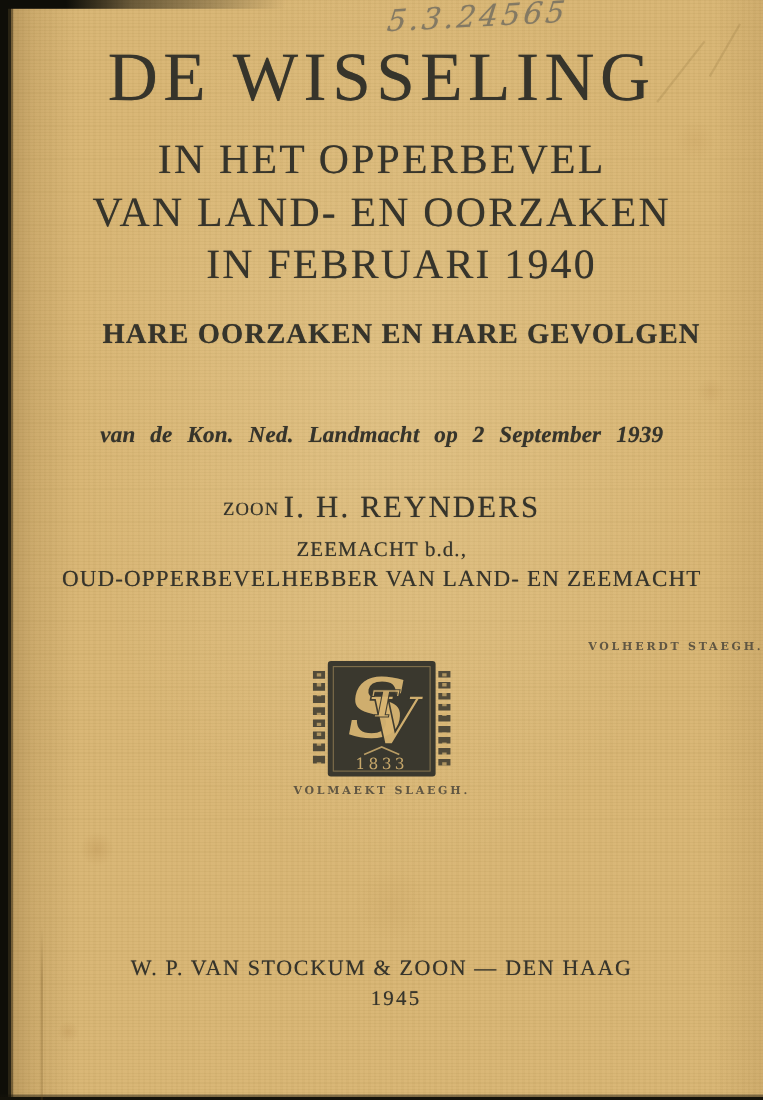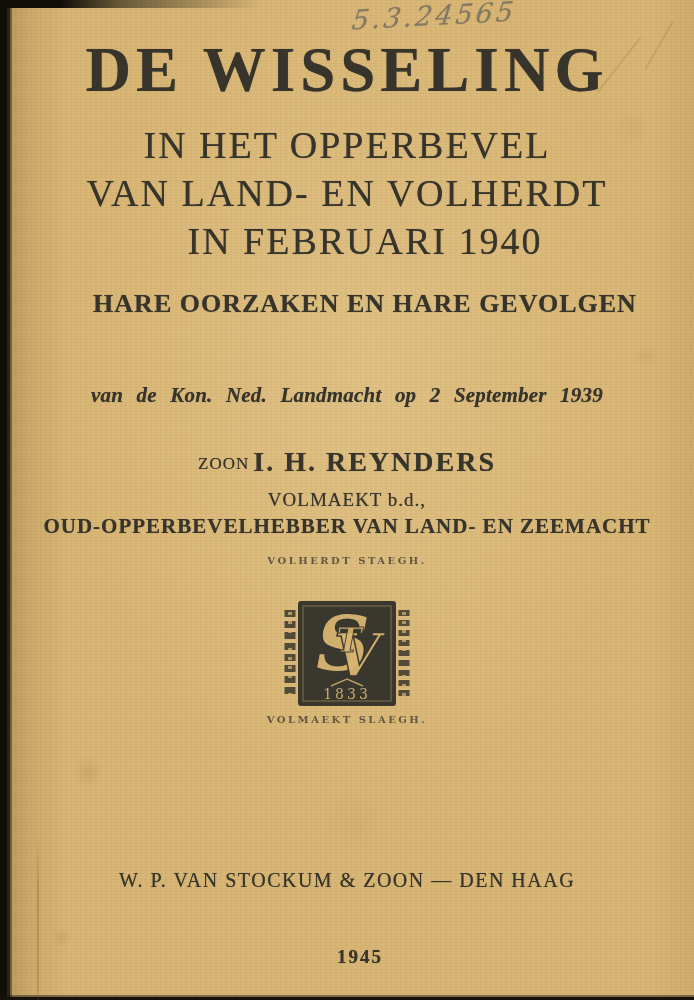"DE WISSELING" .title-main { font-weight: 700 -> 400 }
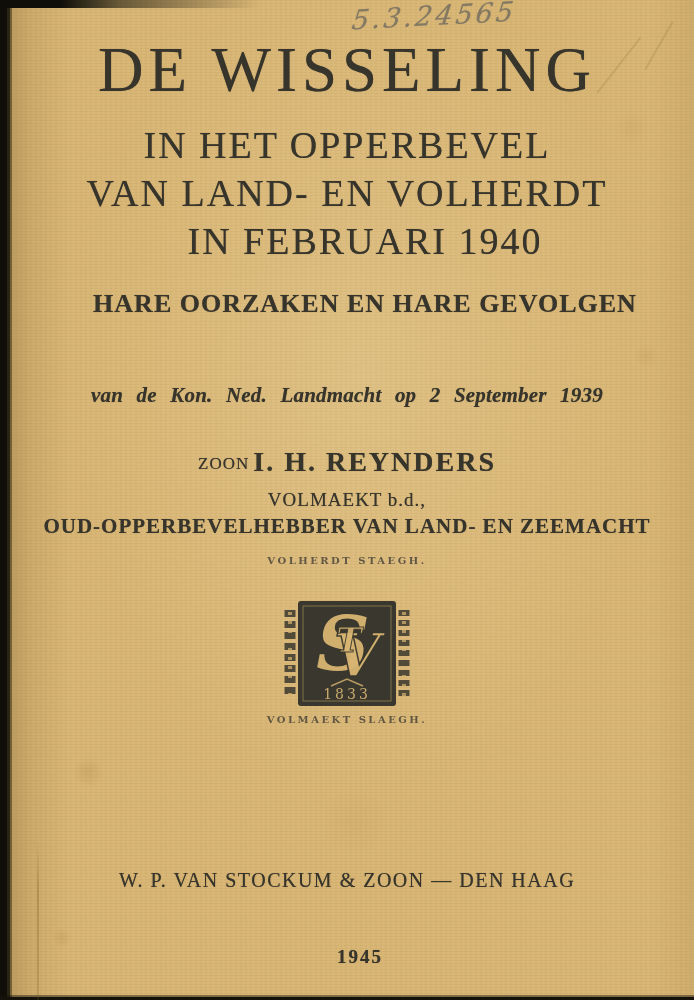"VAN LAND- EN VOLHERDT" div.abs { text: VOLHERDT -> OORZAKEN }
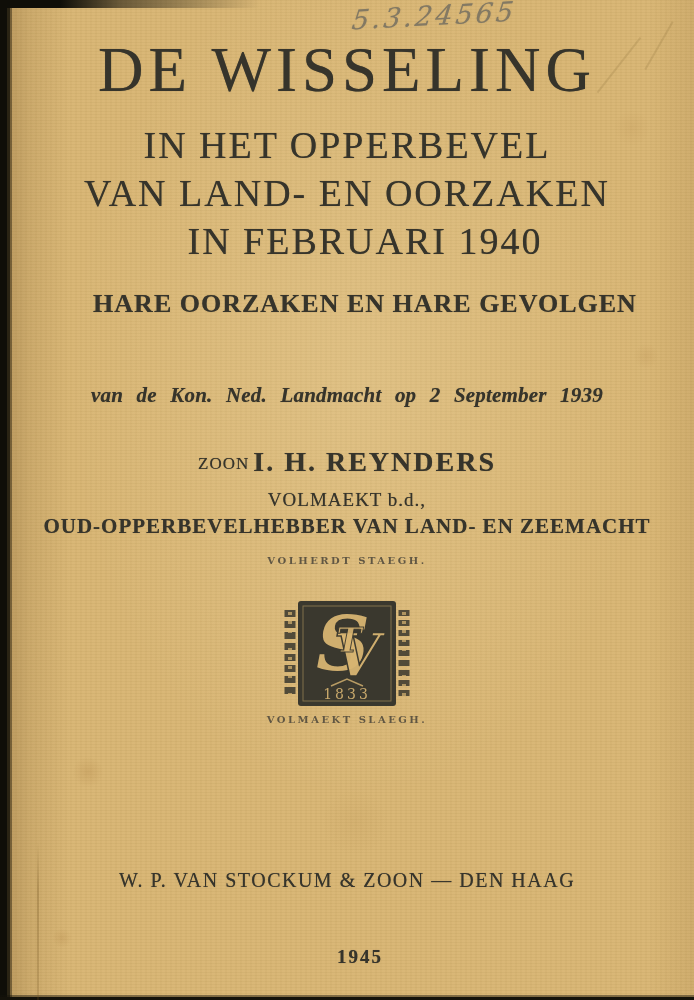"I. H. REYNDERS" .author-name { font-weight: 700 -> 400 }
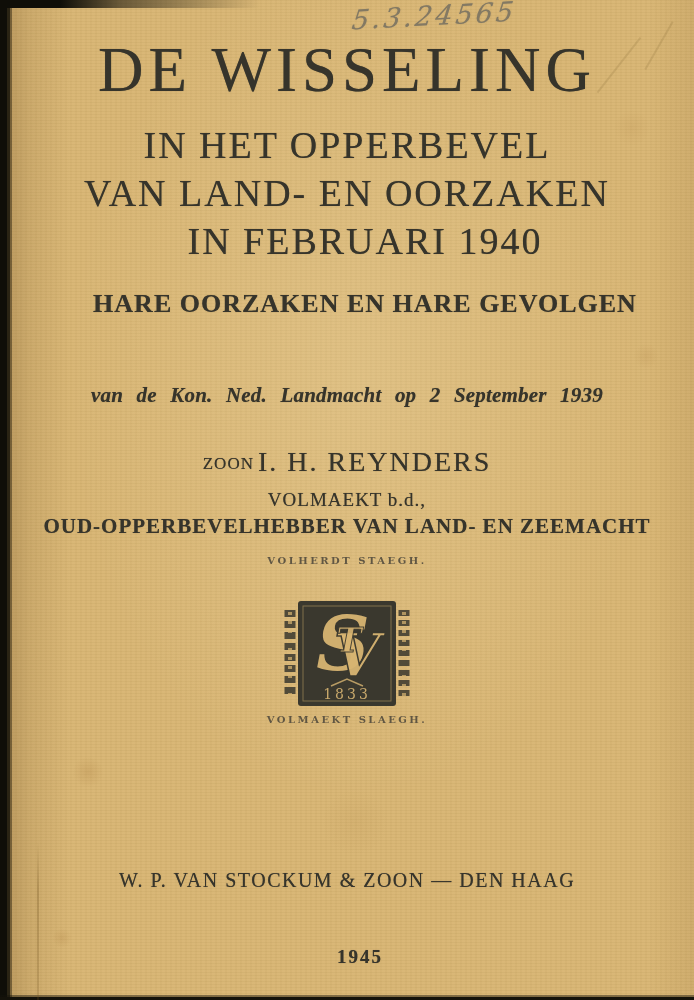"VOLMAEKT b.d.," div.abs { text: VOLMAEKT -> ZEEMACHT }
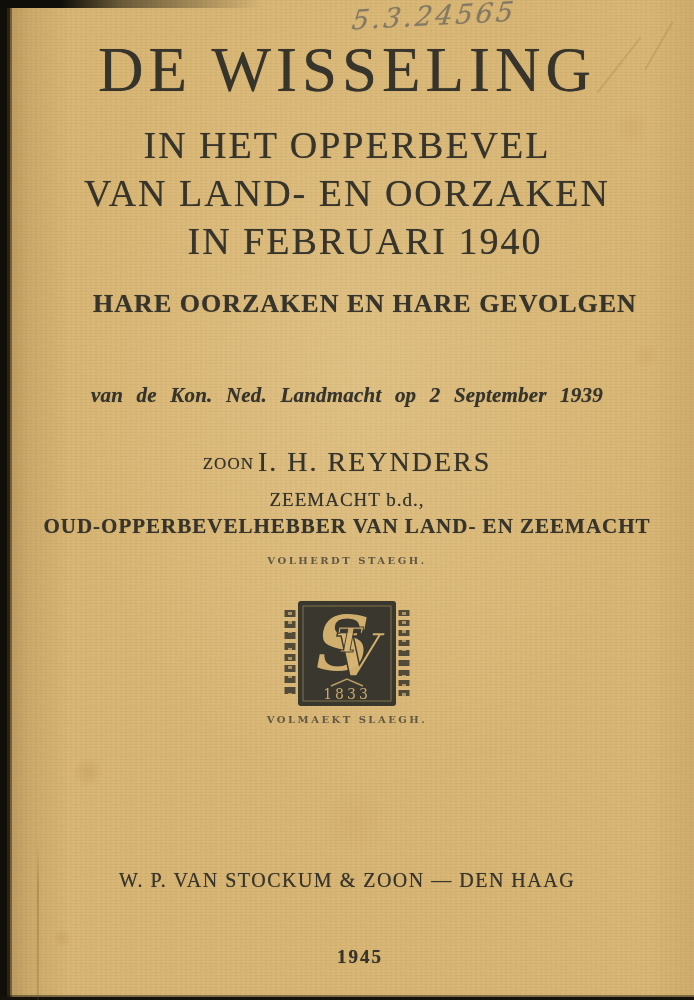"OUD-OPPERBEVELHEBBER VAN LAND- EN" .oud { font-weight: 700 -> 400 }
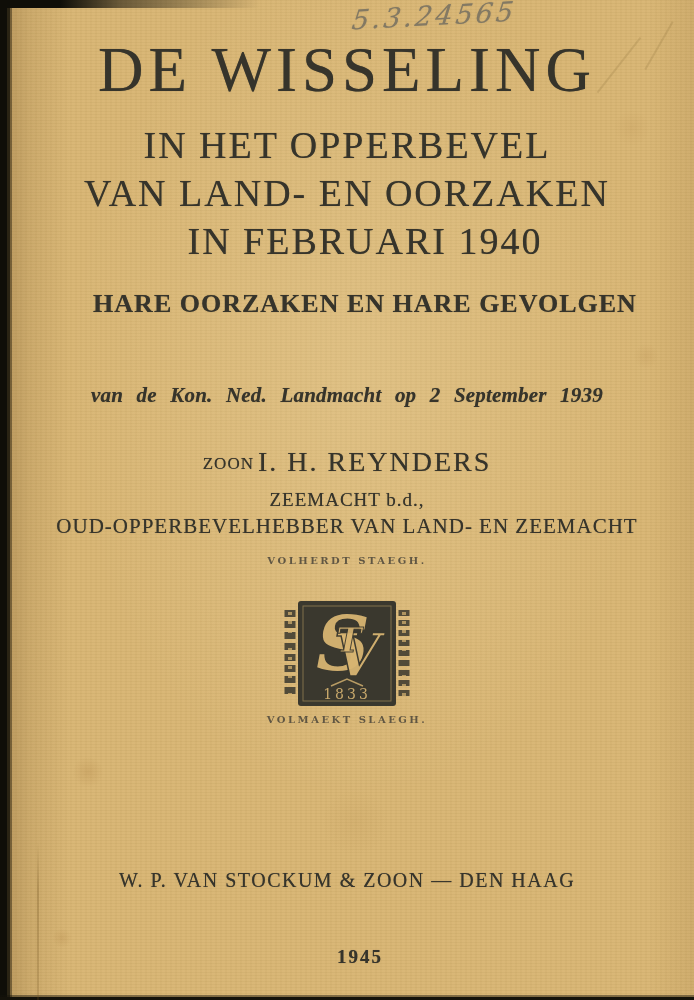"VOLHERDT STAEGH." .motto-top { text-align: none -> right; top: 555px -> 583px }
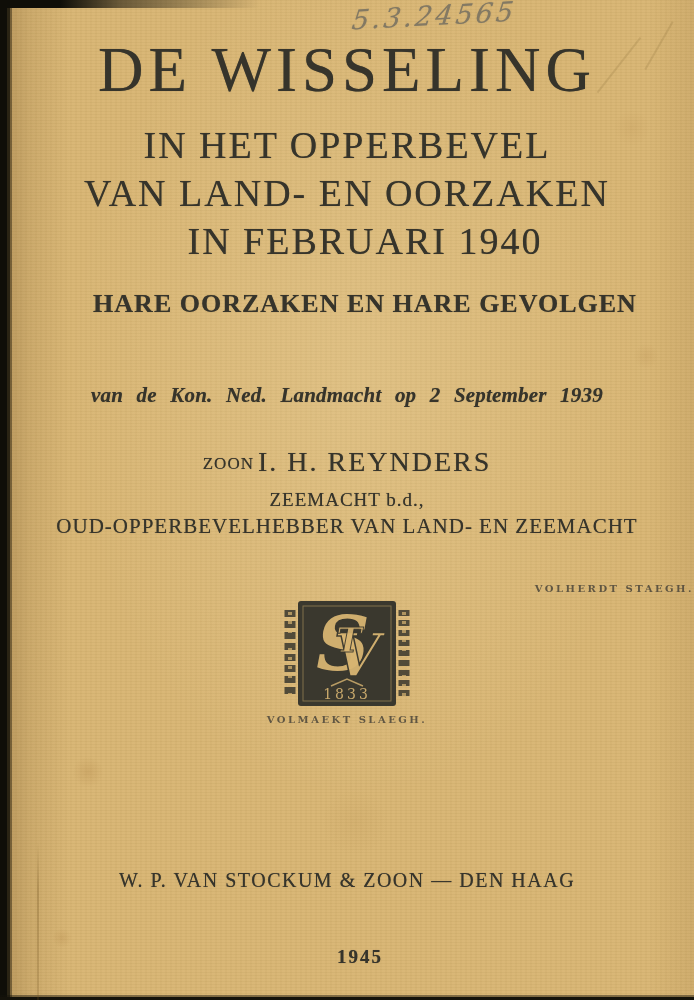"1945" .imprint-year { font-weight: 700 -> 400; top: 946px -> 898px }
